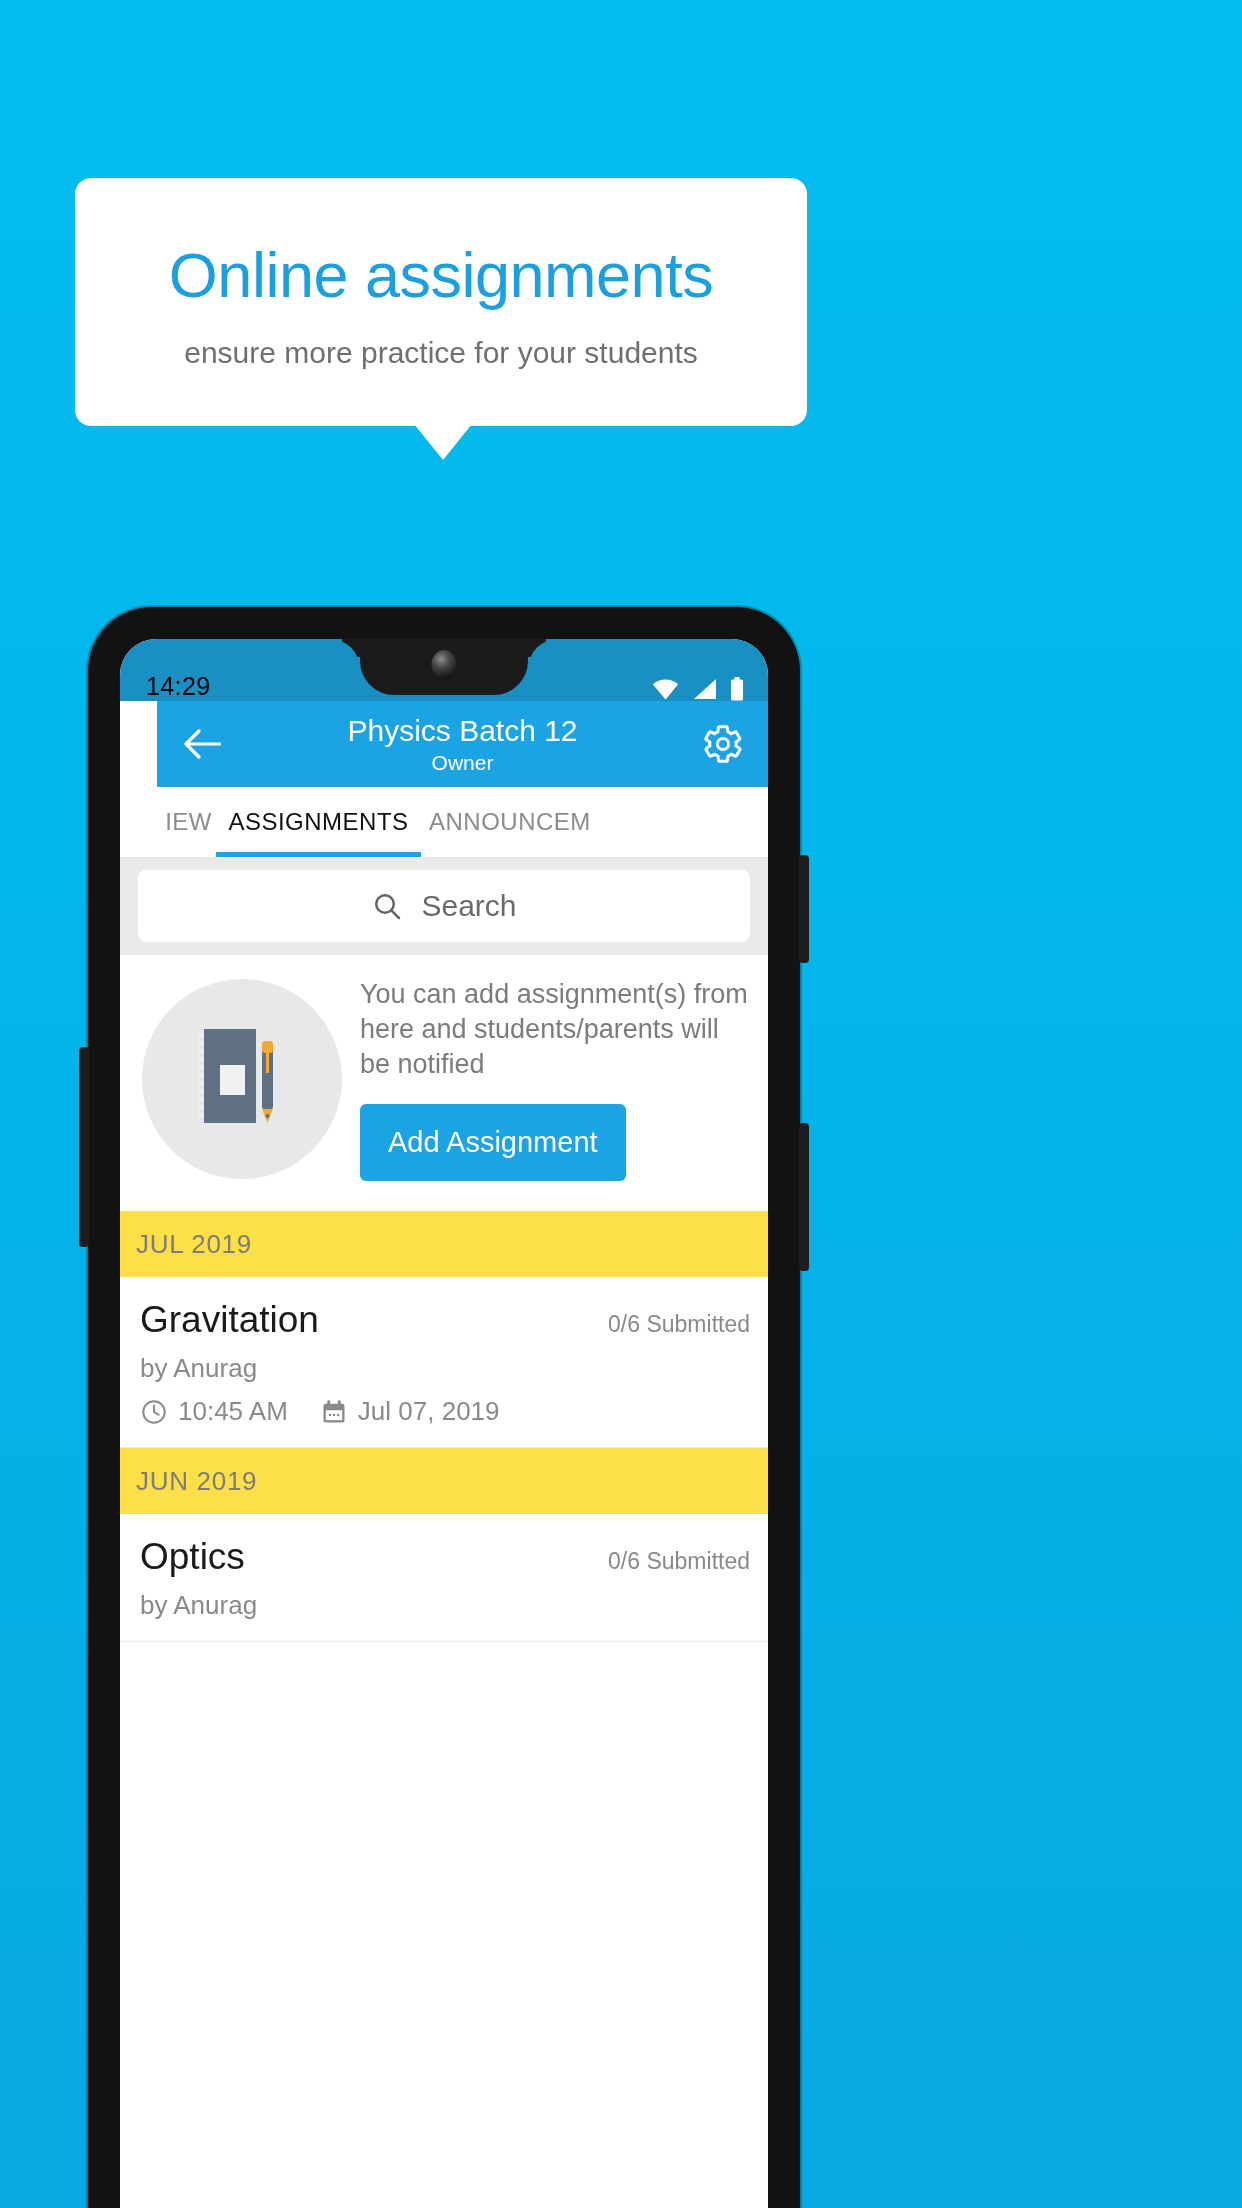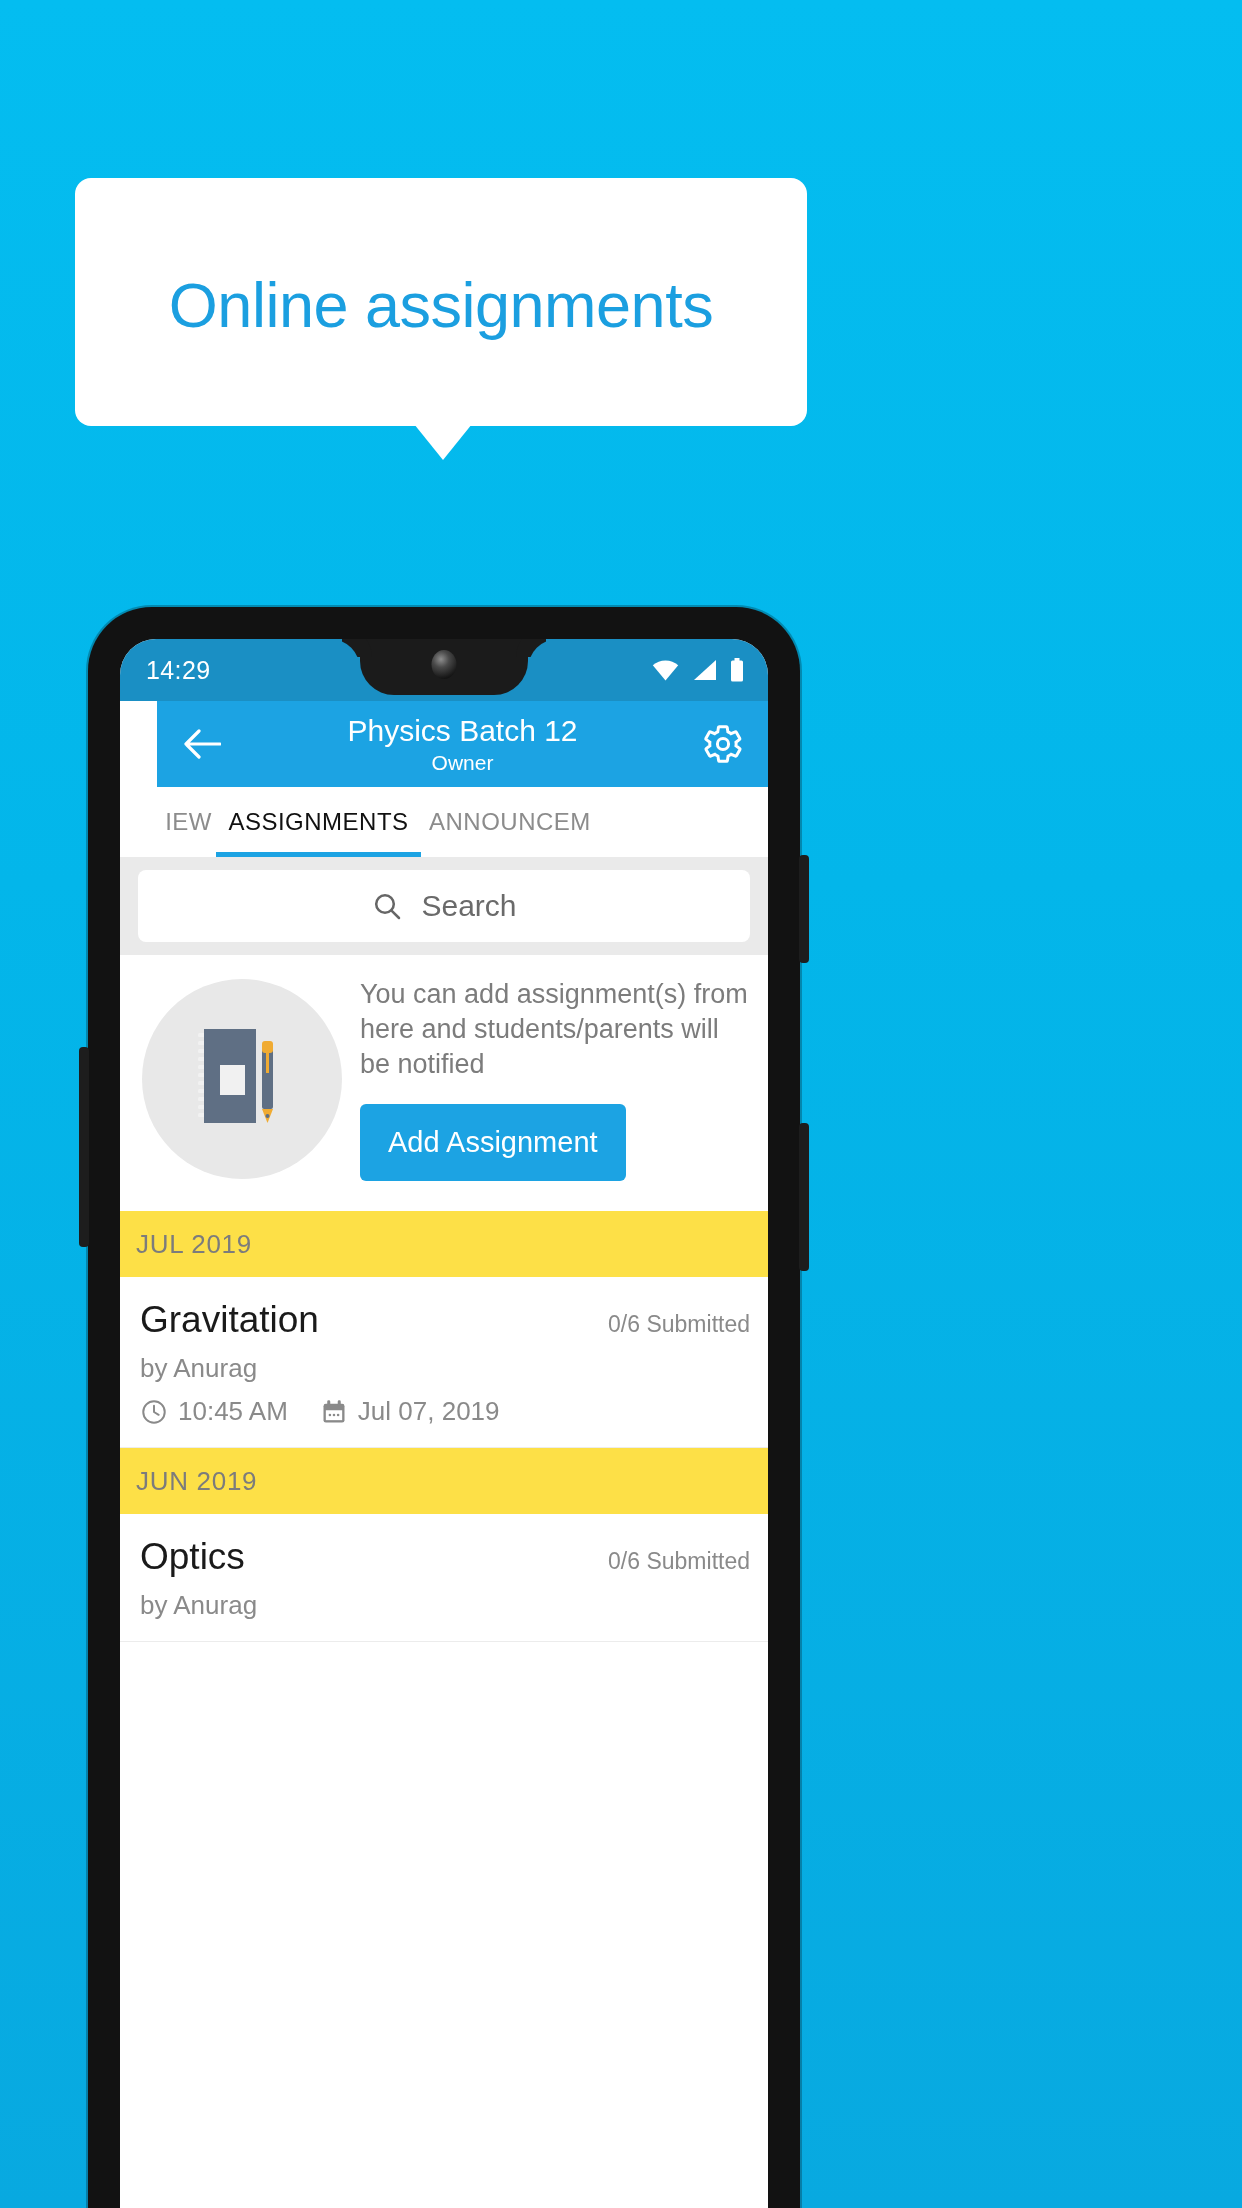"ensure more practice for your" div.promo-sub { html: none -> <div>ensure more practice for your students</div> }
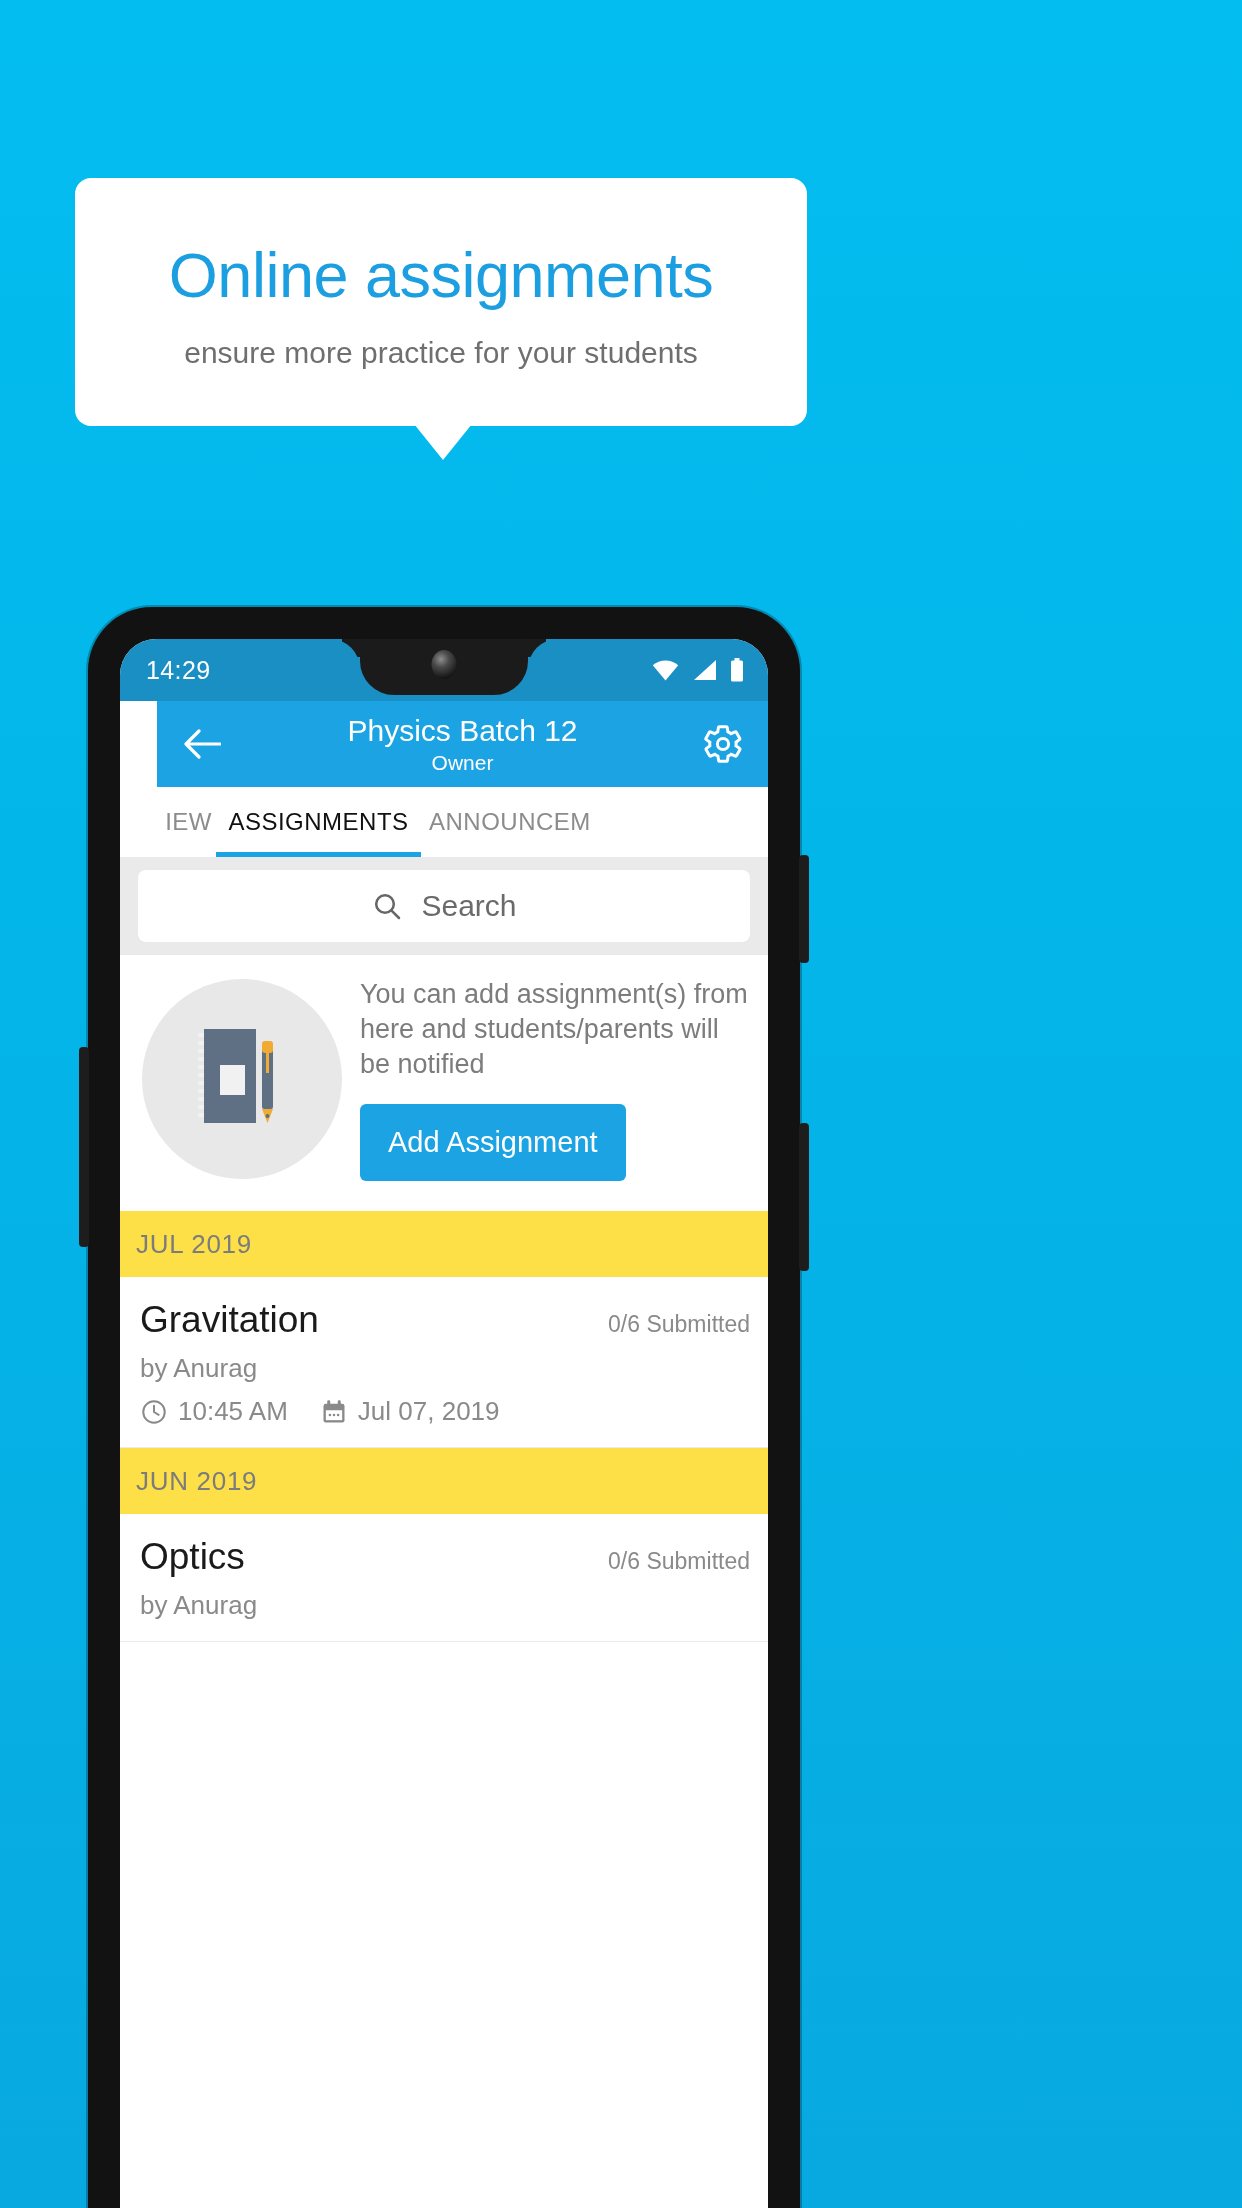"14:29" .statusbar { align-items: center -> flex-end; color: #ffffff -> #000000 }
